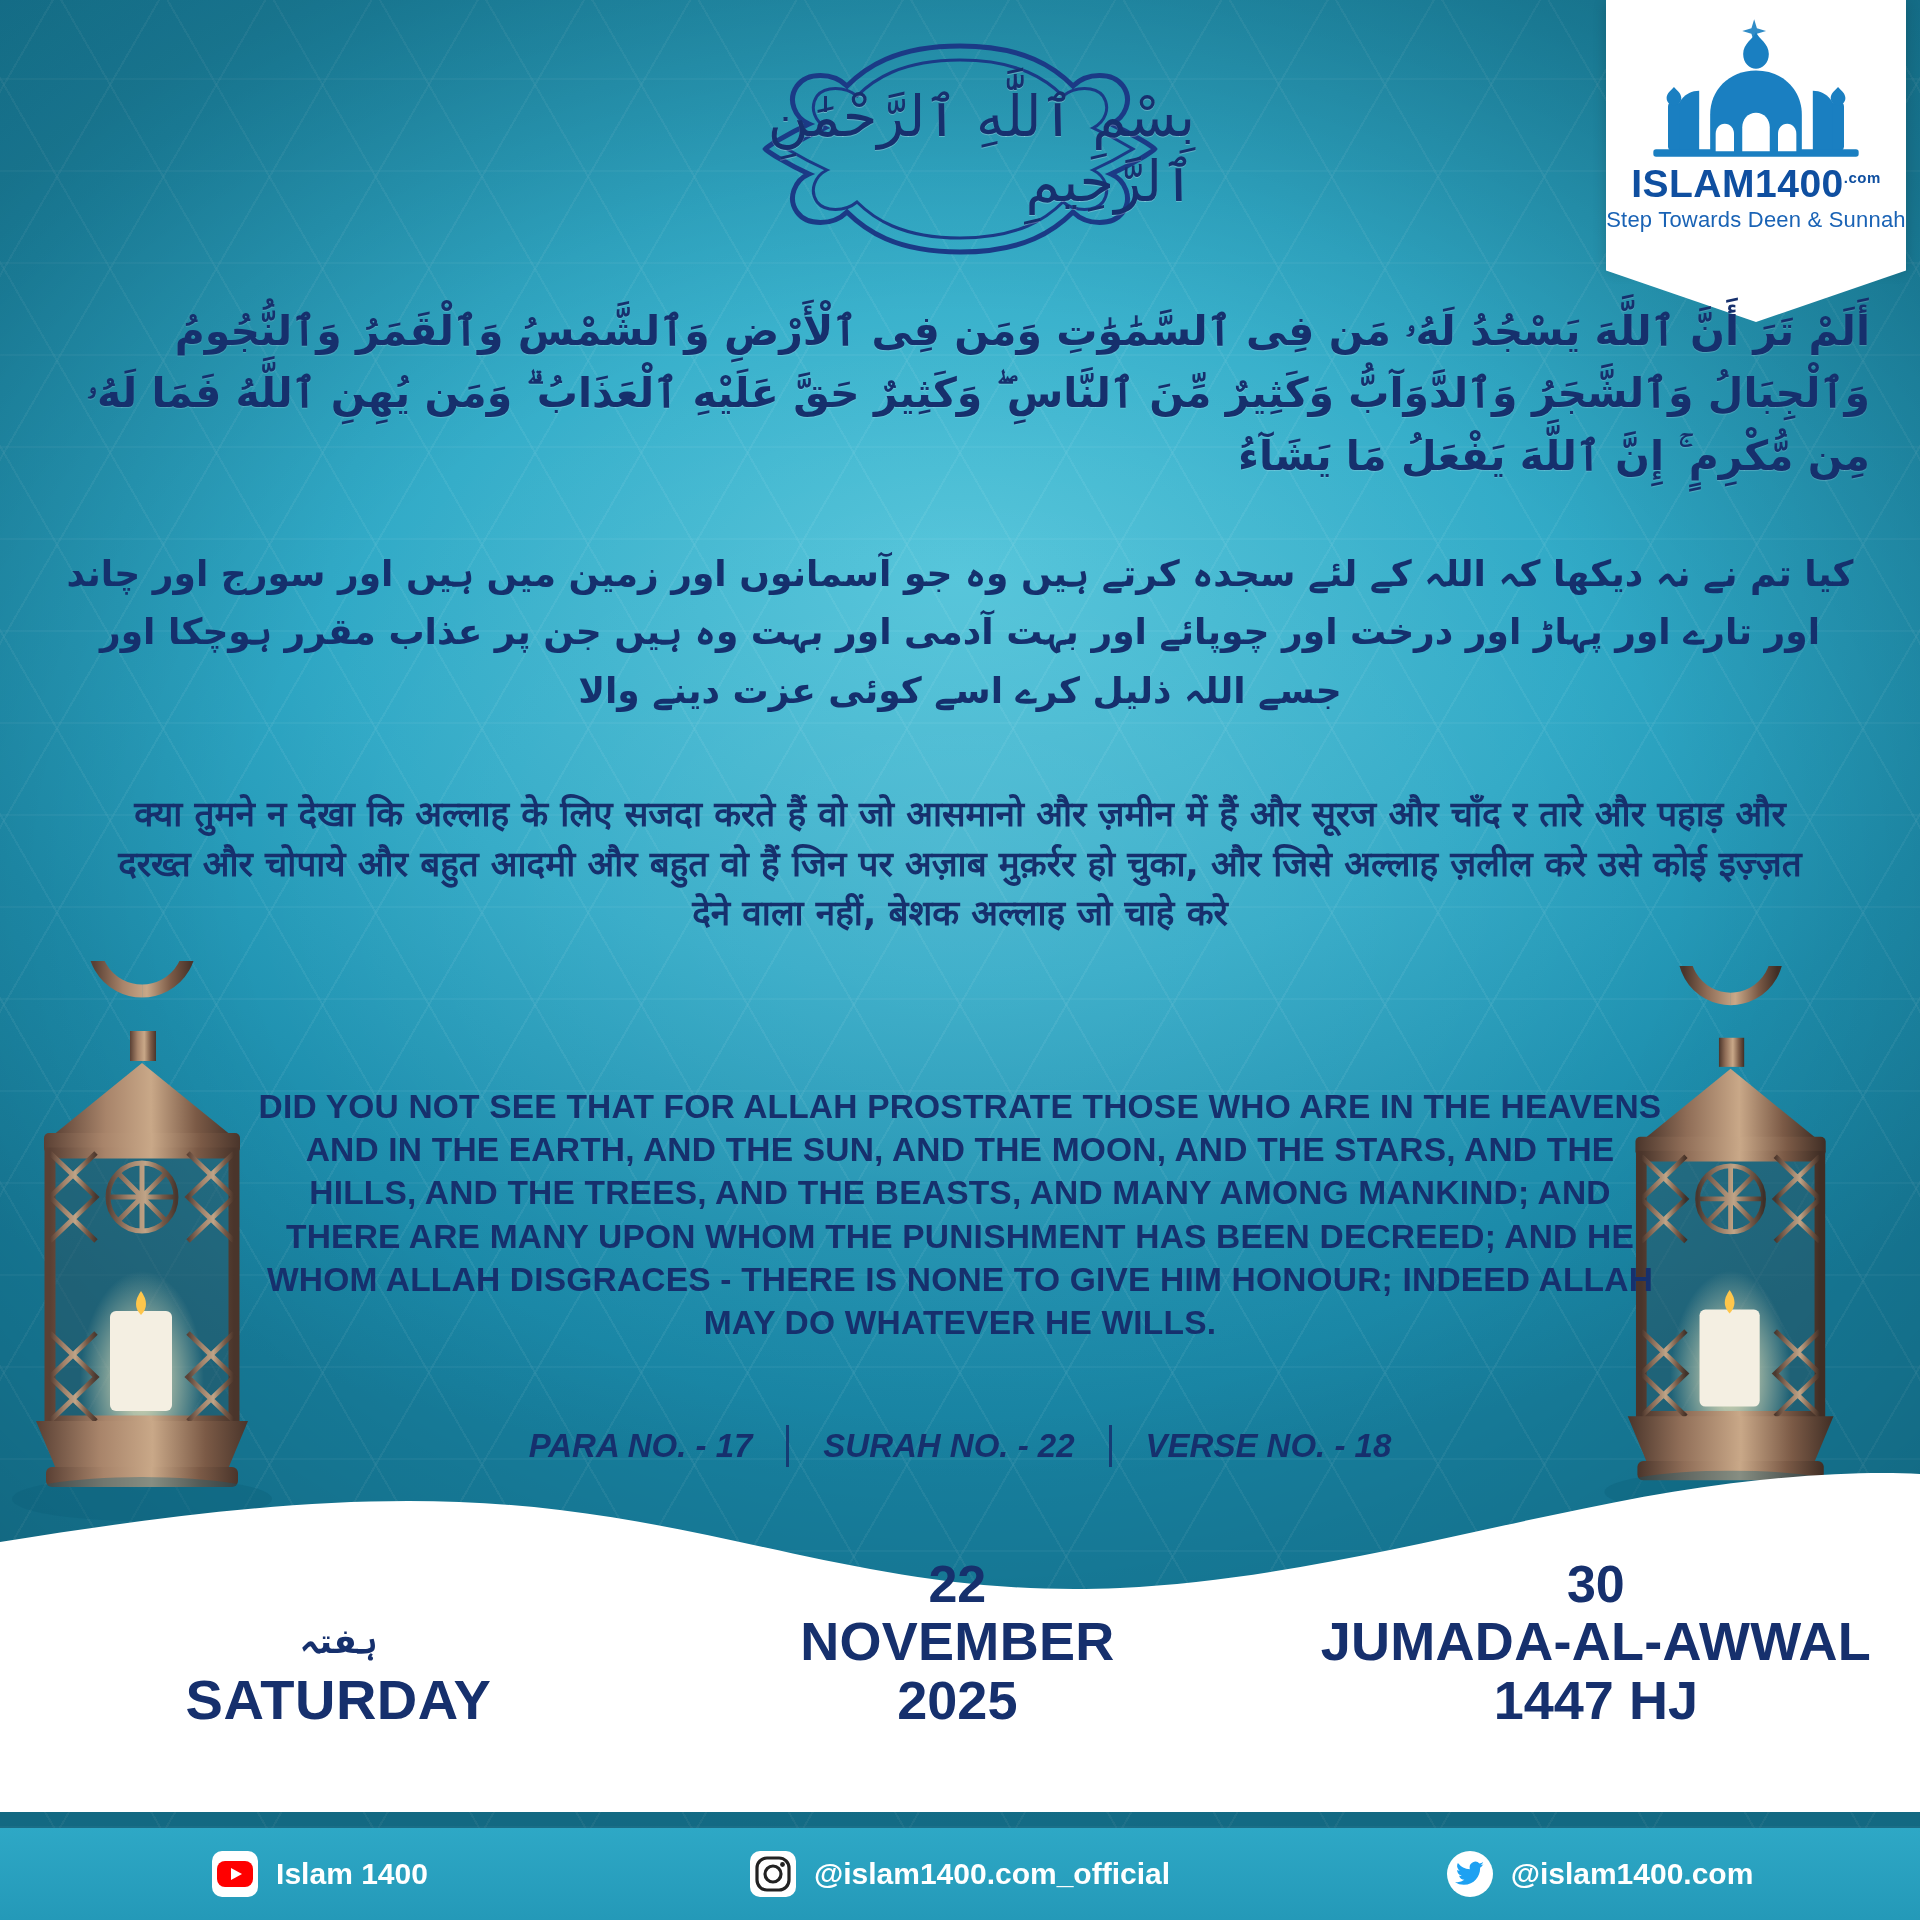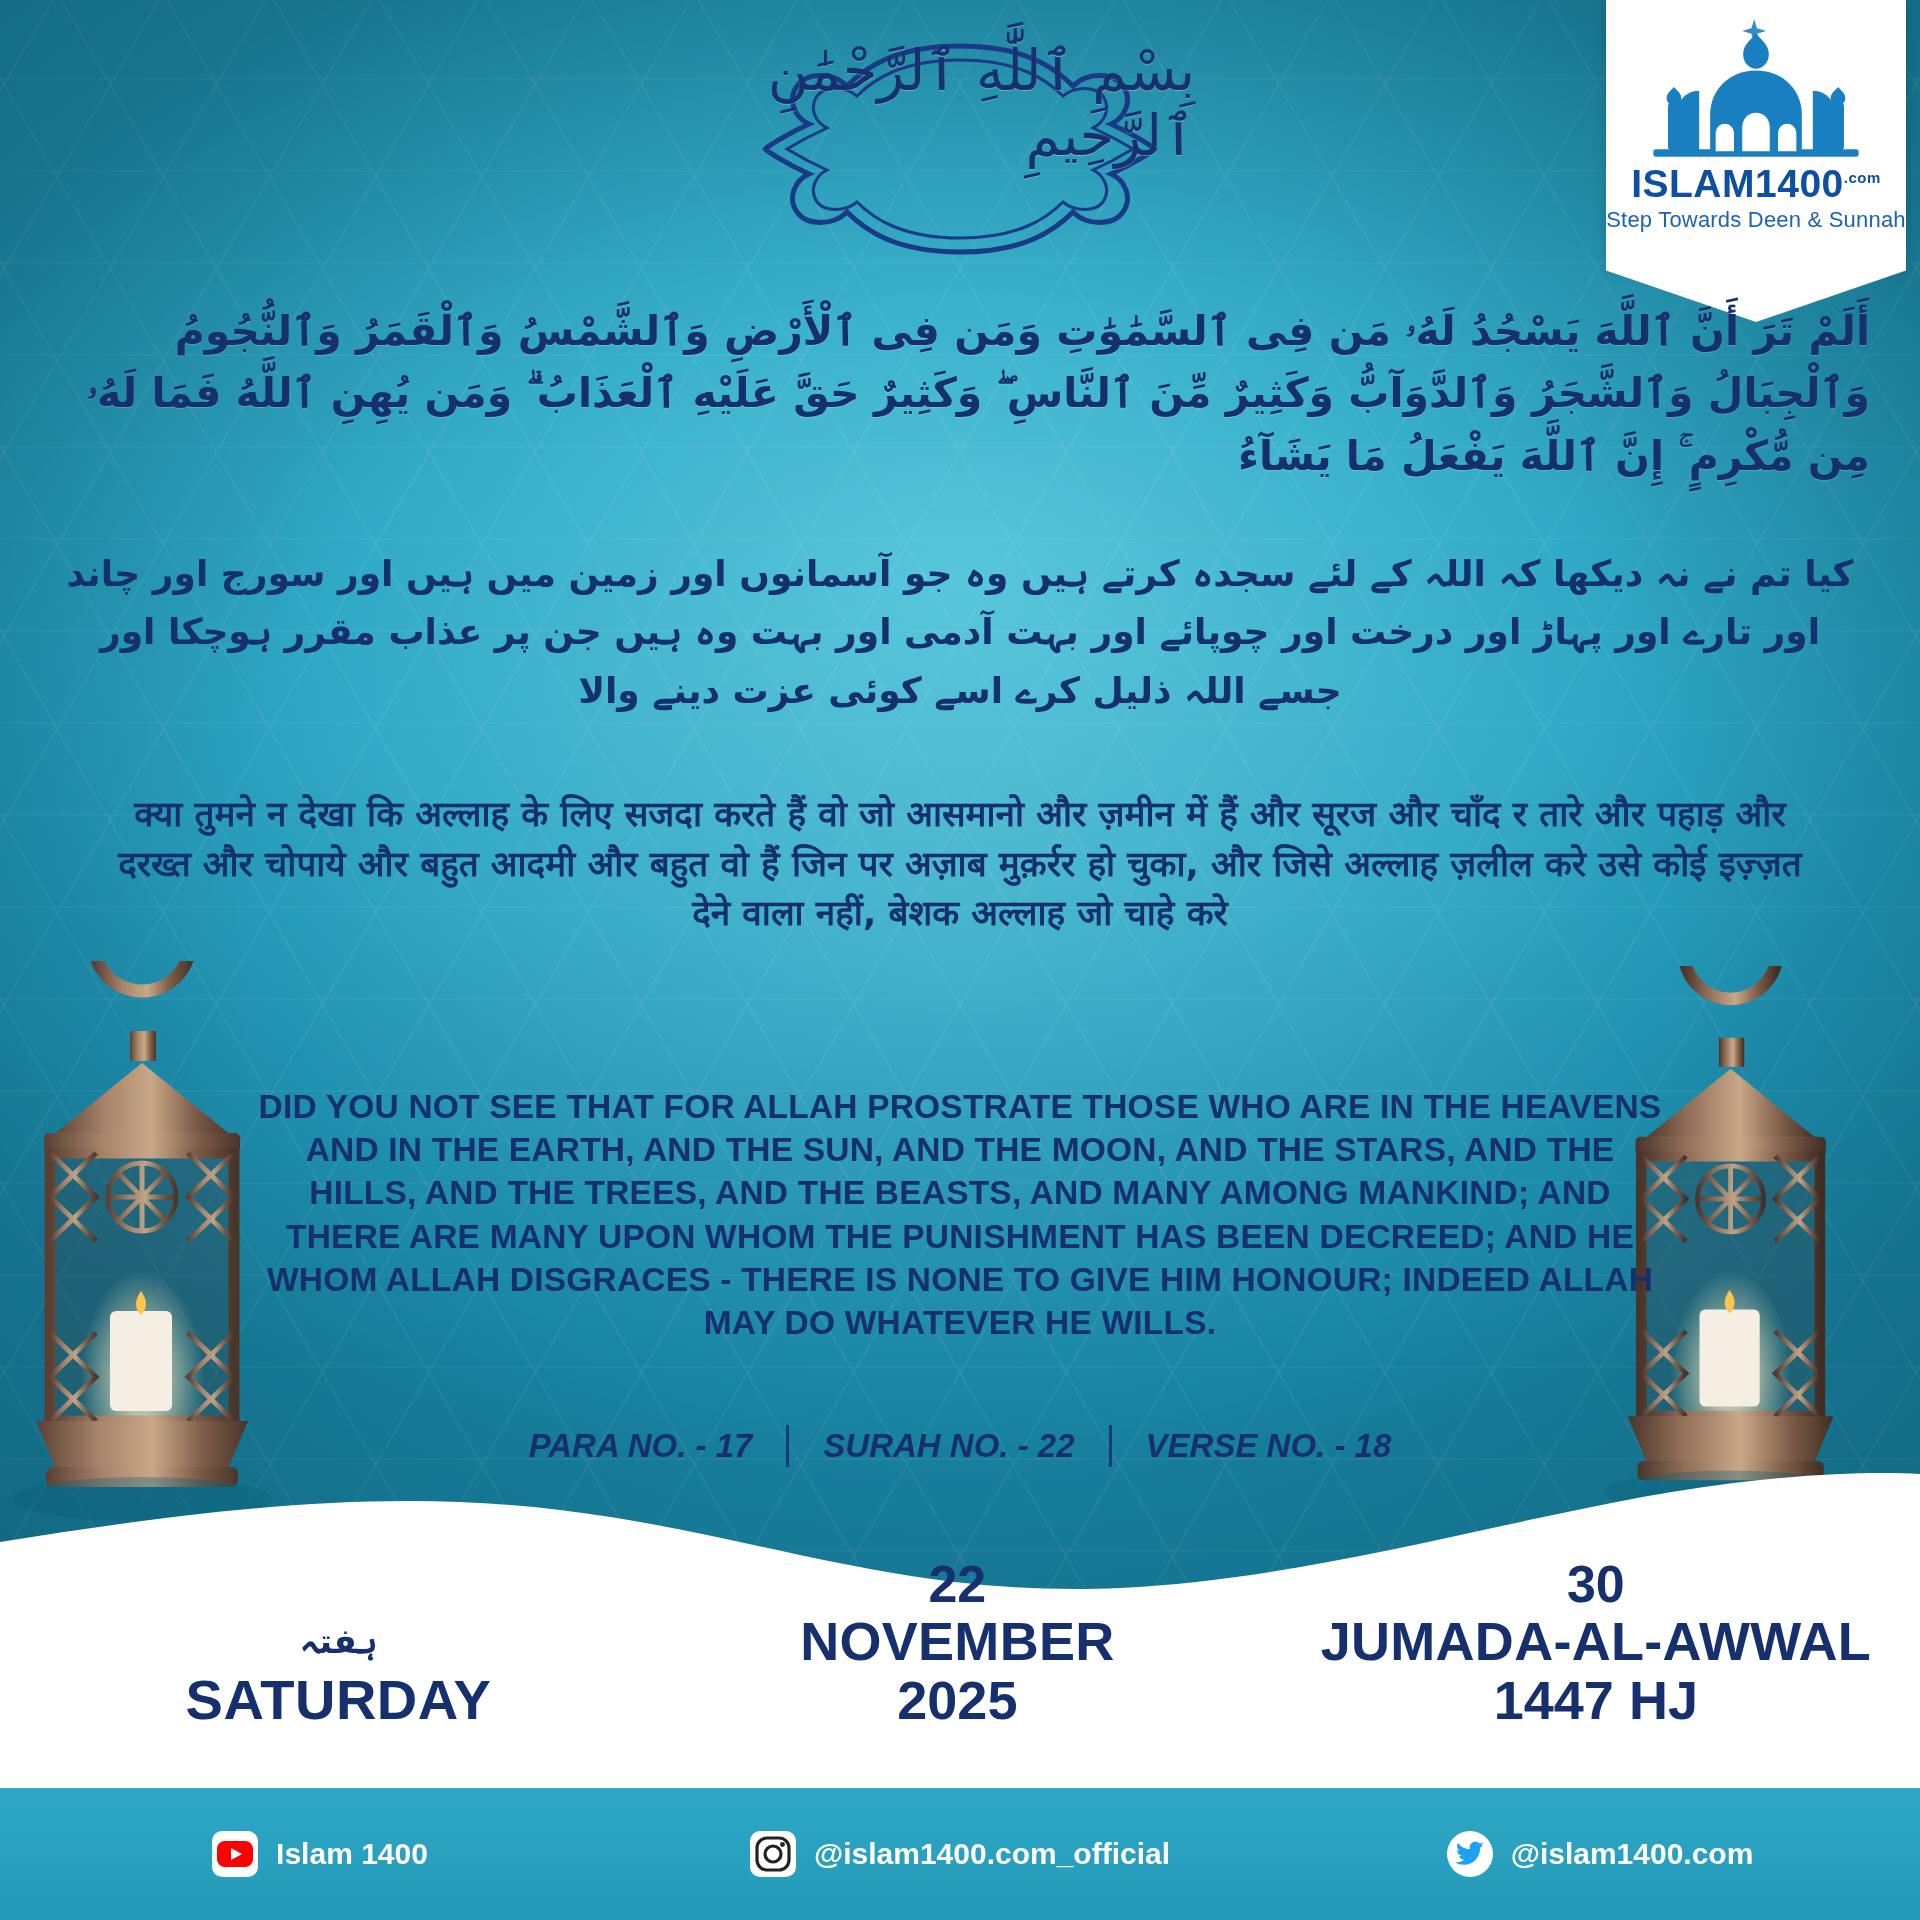"بِسْمِ ٱللَّٰهِ ٱلرَّحْمَٰنِ ٱلرَّحِيمِ" .bismillah-wrap { align-items: flex-start -> center }
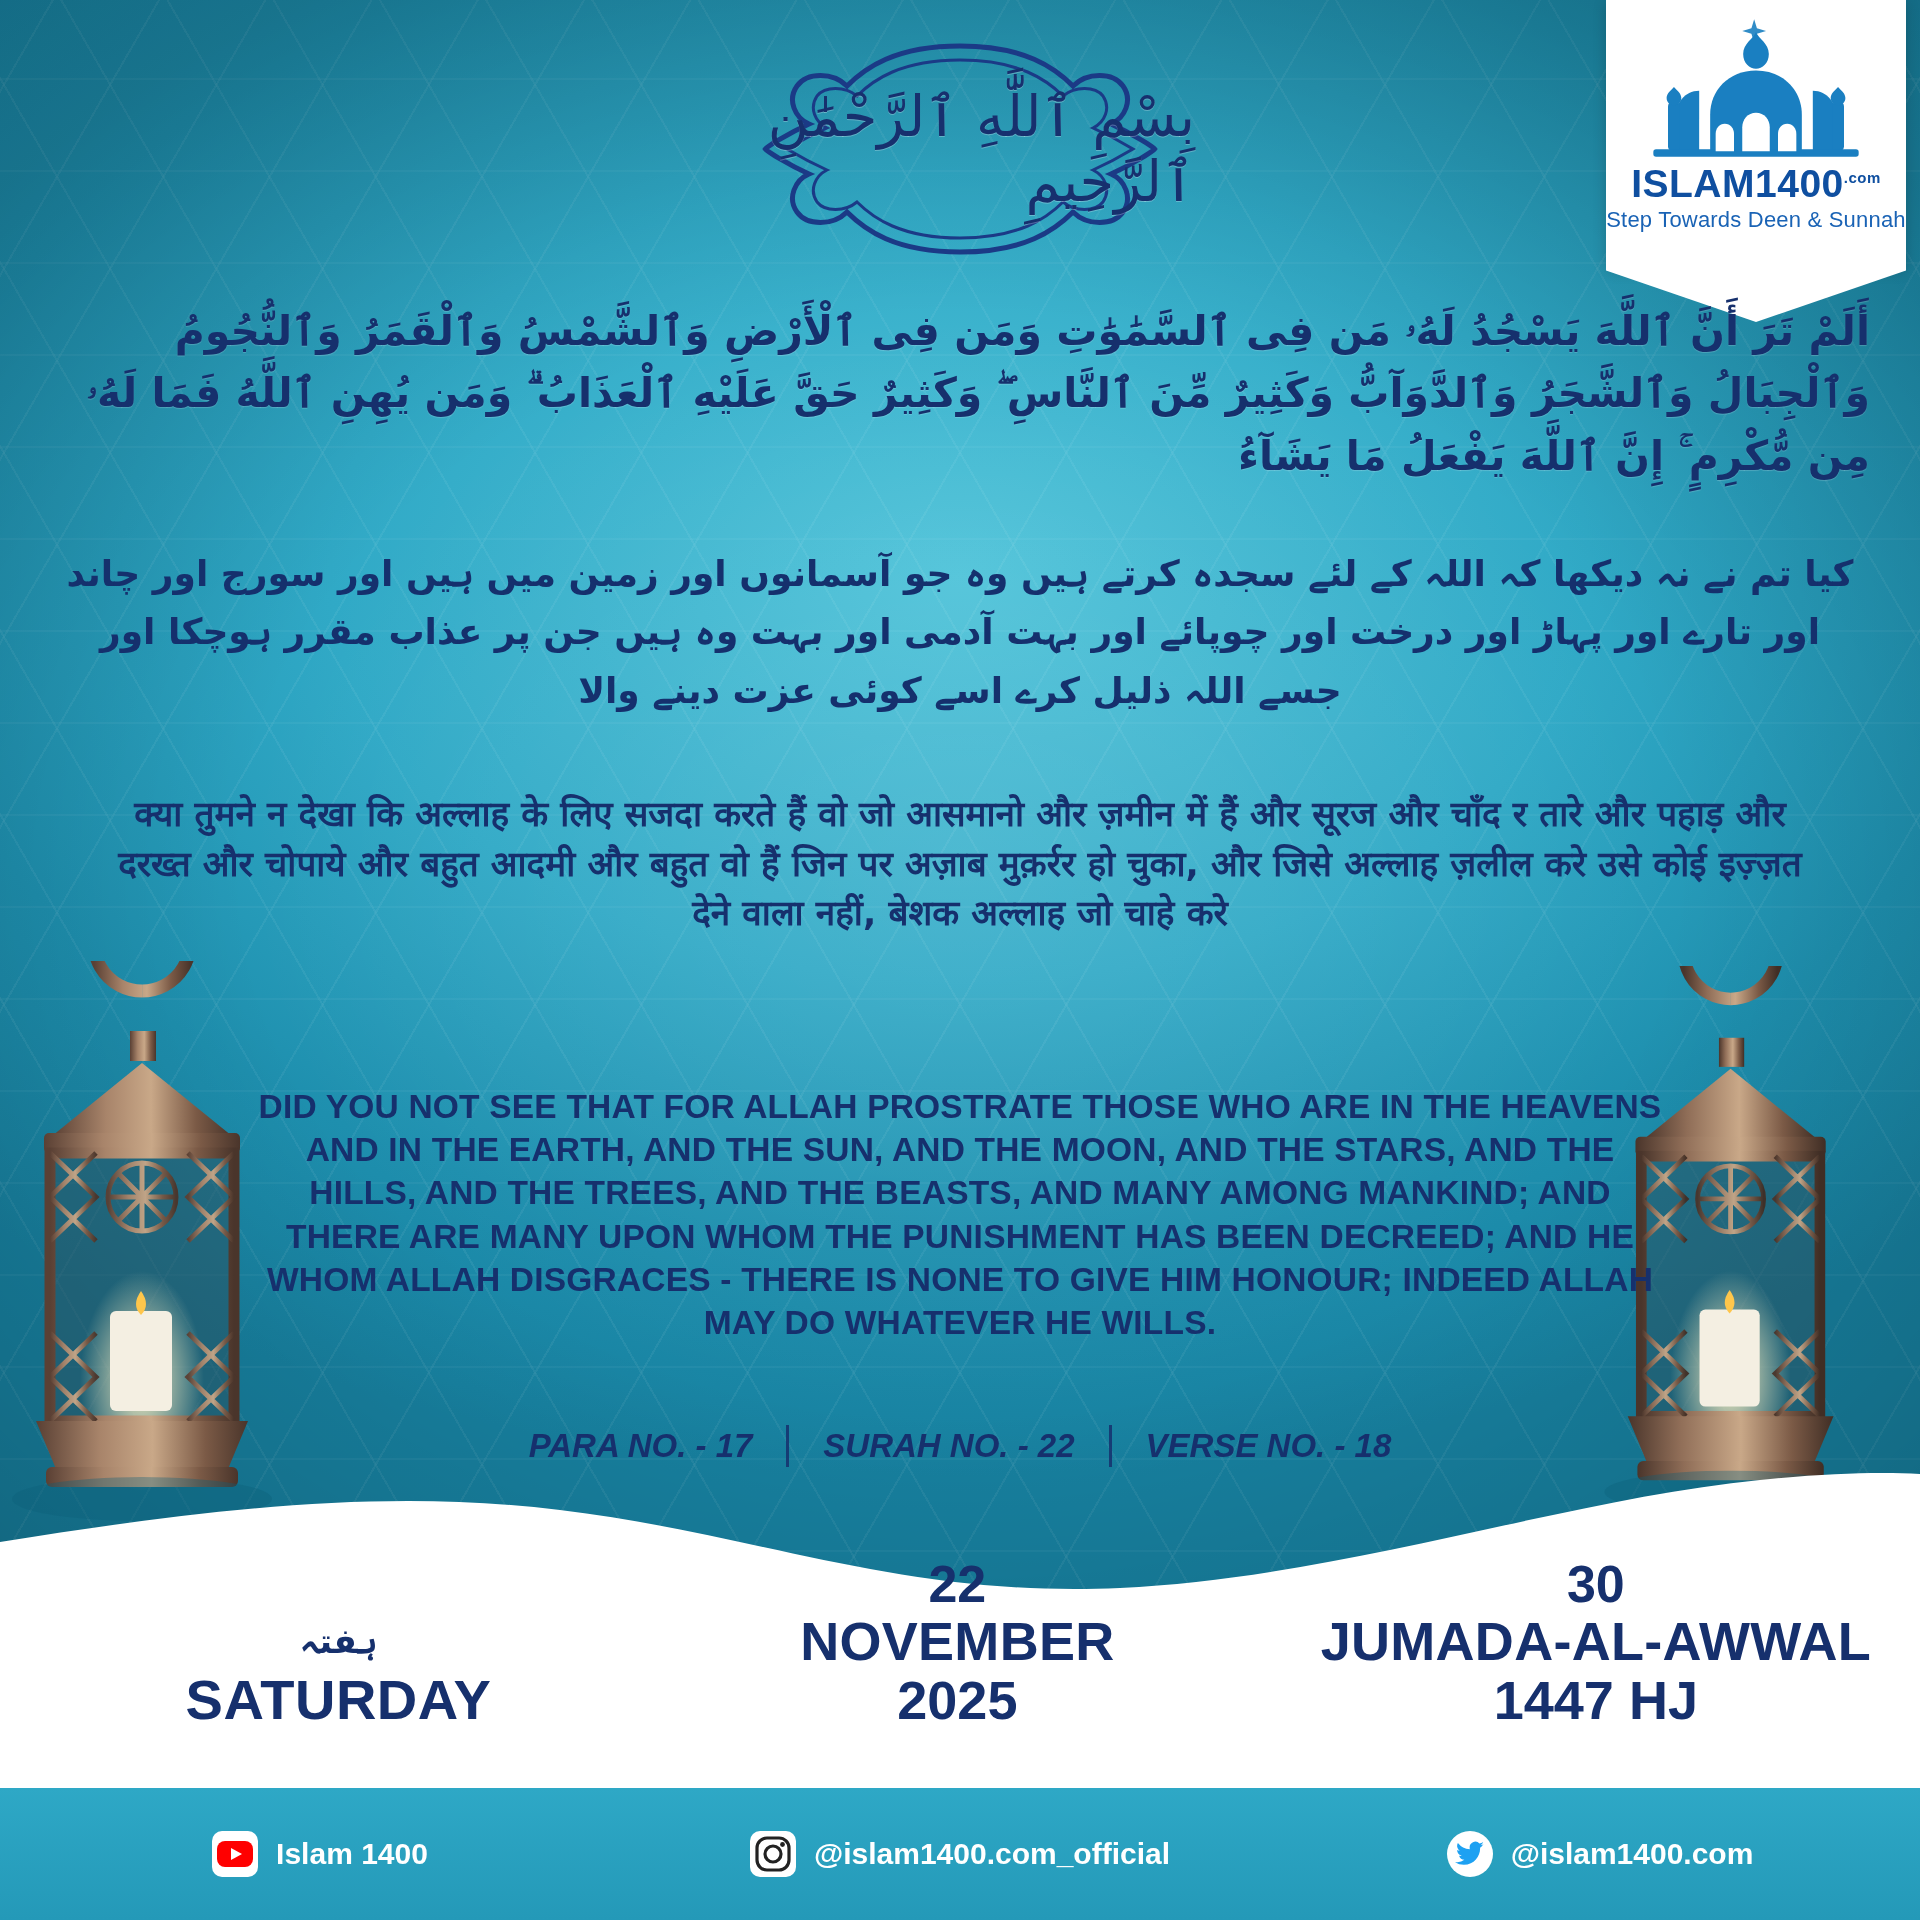"Islam 1400" .social-bar { height: 132px -> 92px }
